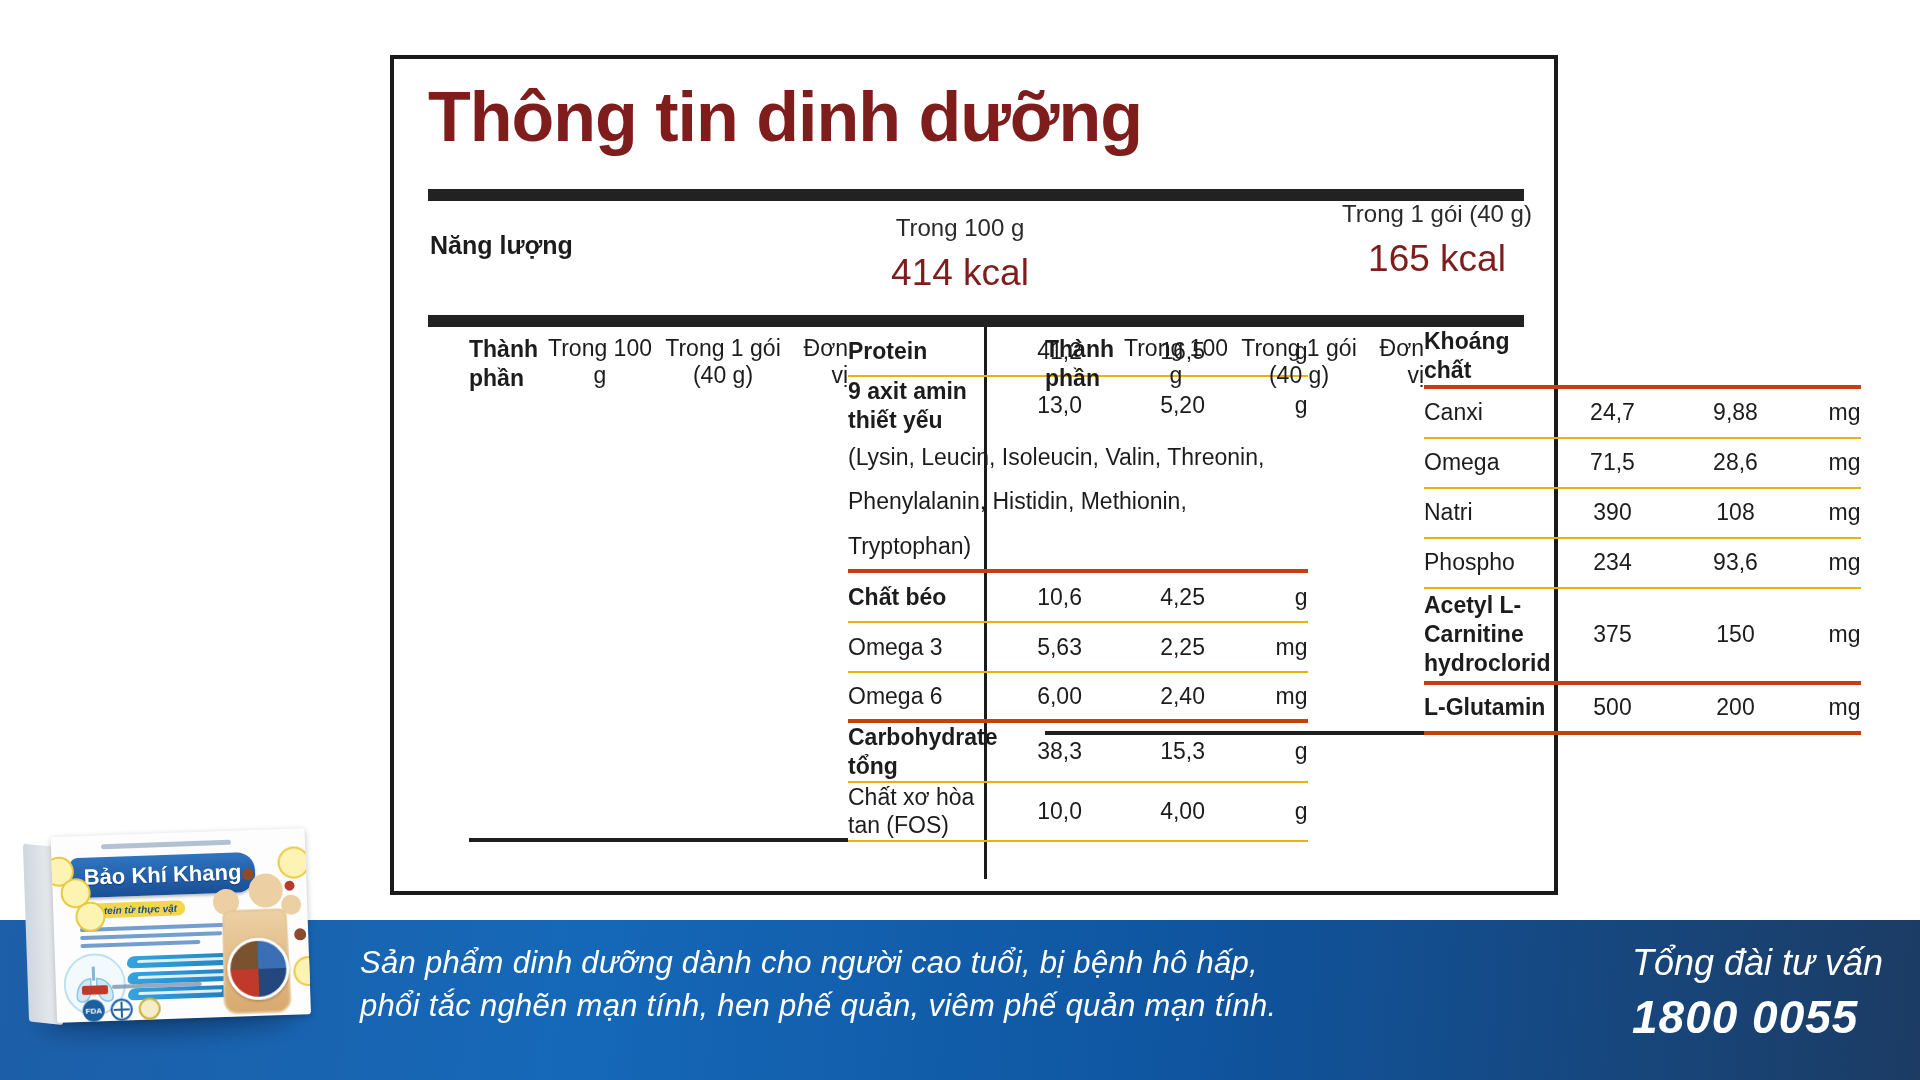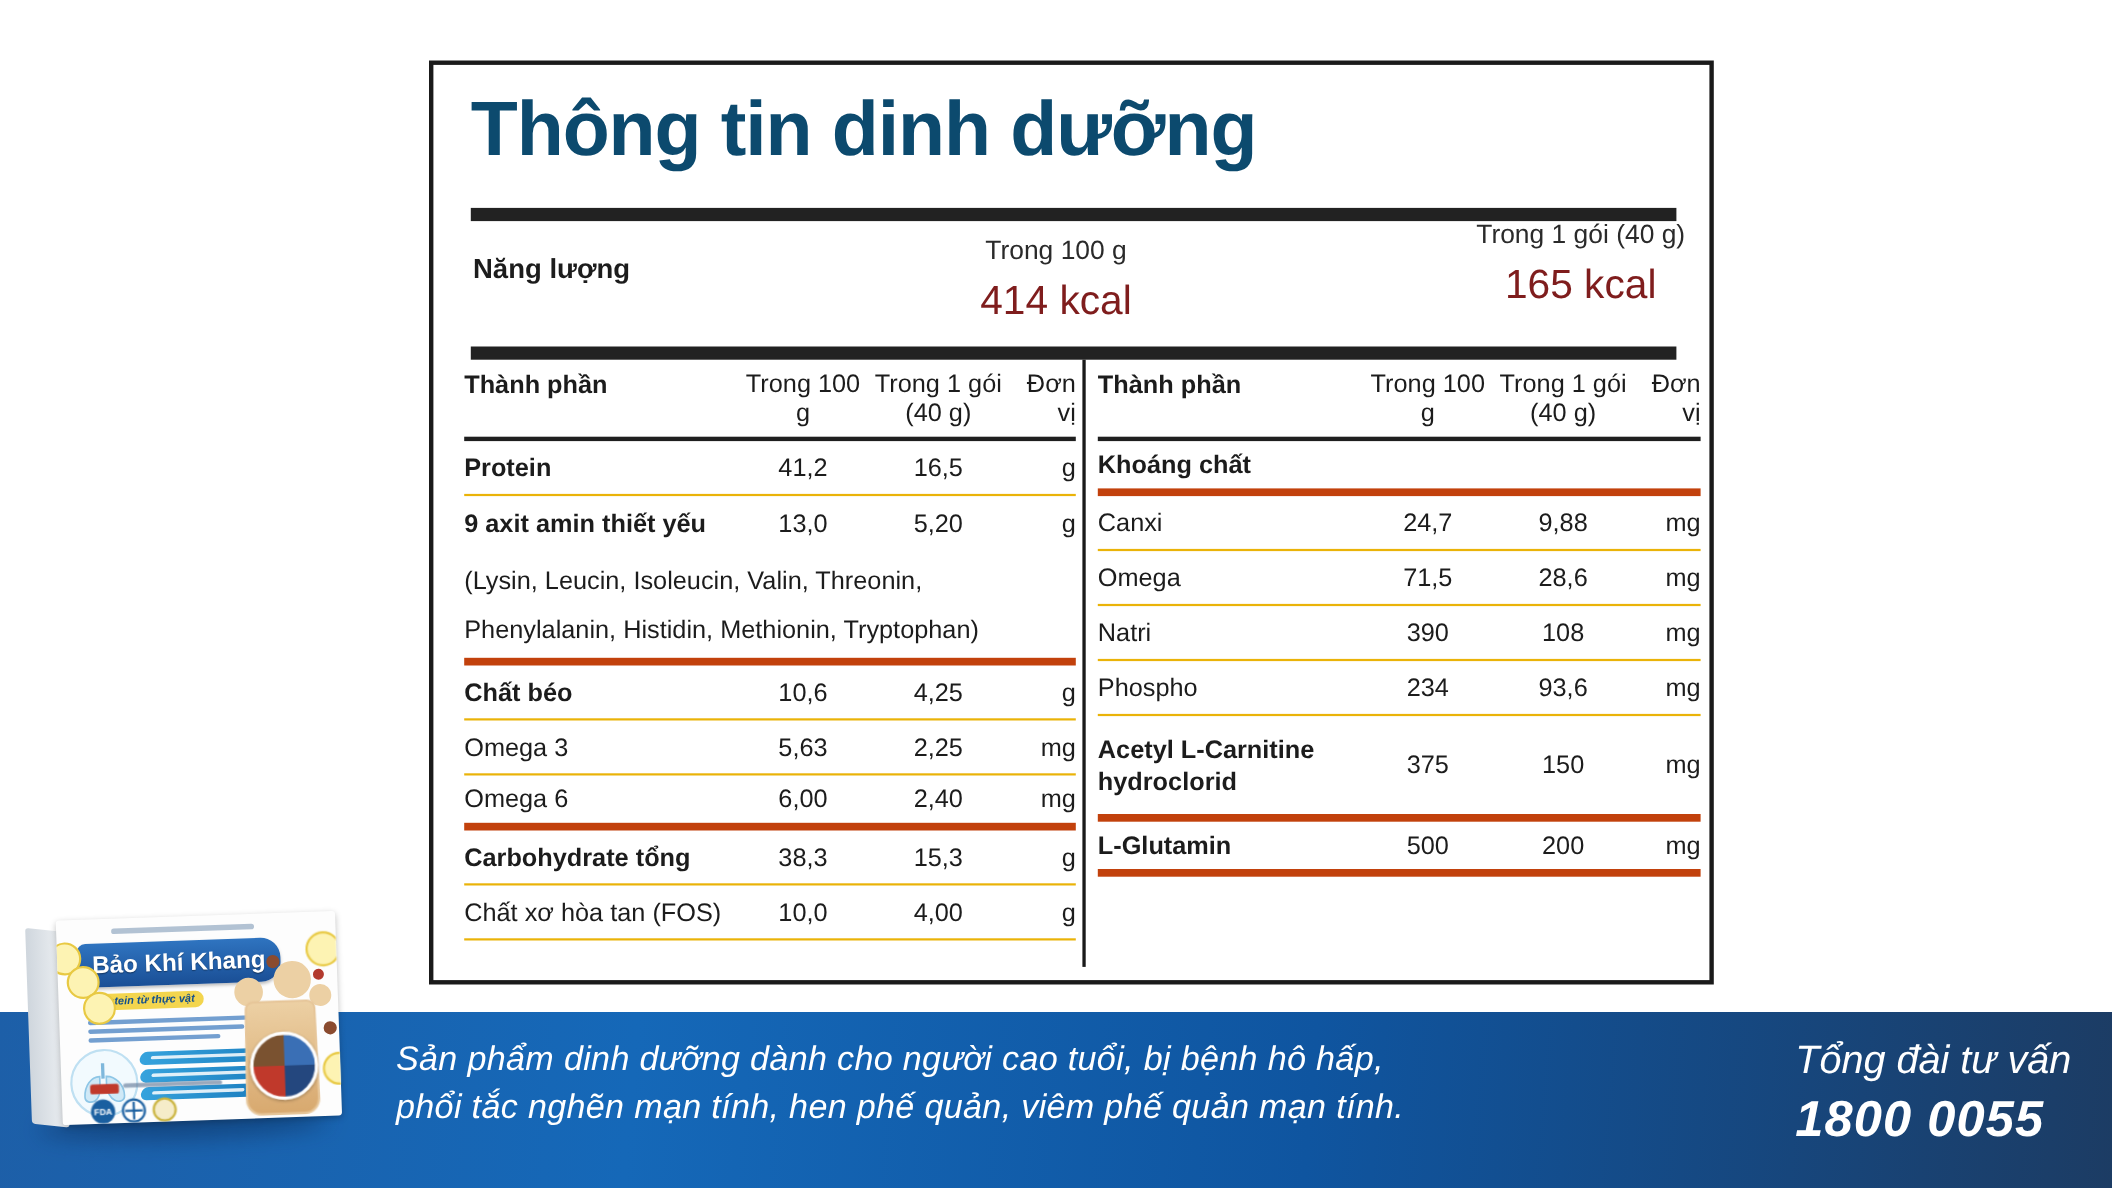"Thông tin dinh dưỡng" .nbox-title { color: #0c4a6e -> #7f1d1d }
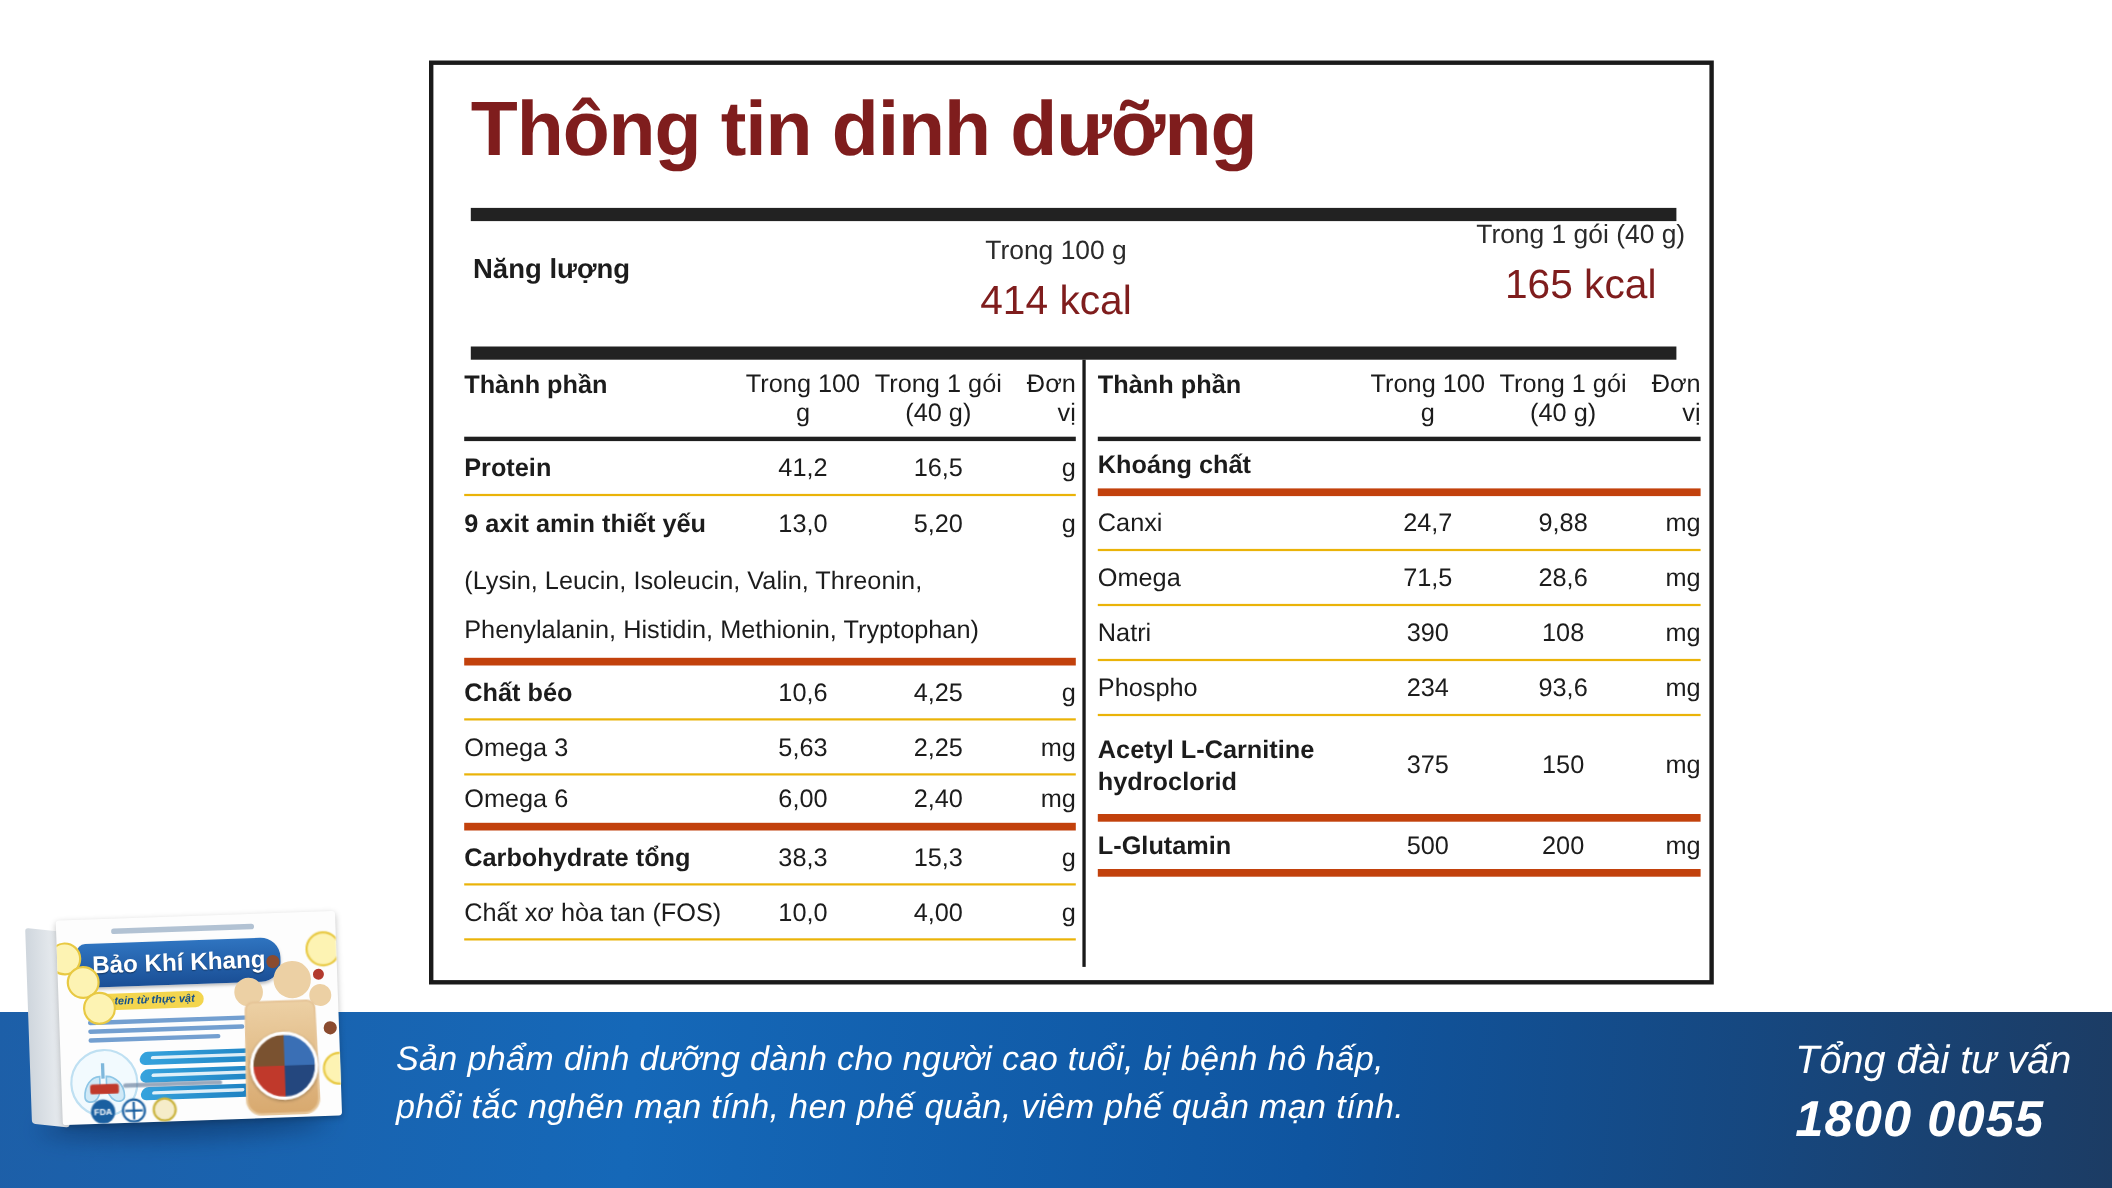"Thành phần" .half { flex-direction: column -> row; margin-left: none -> 47px }
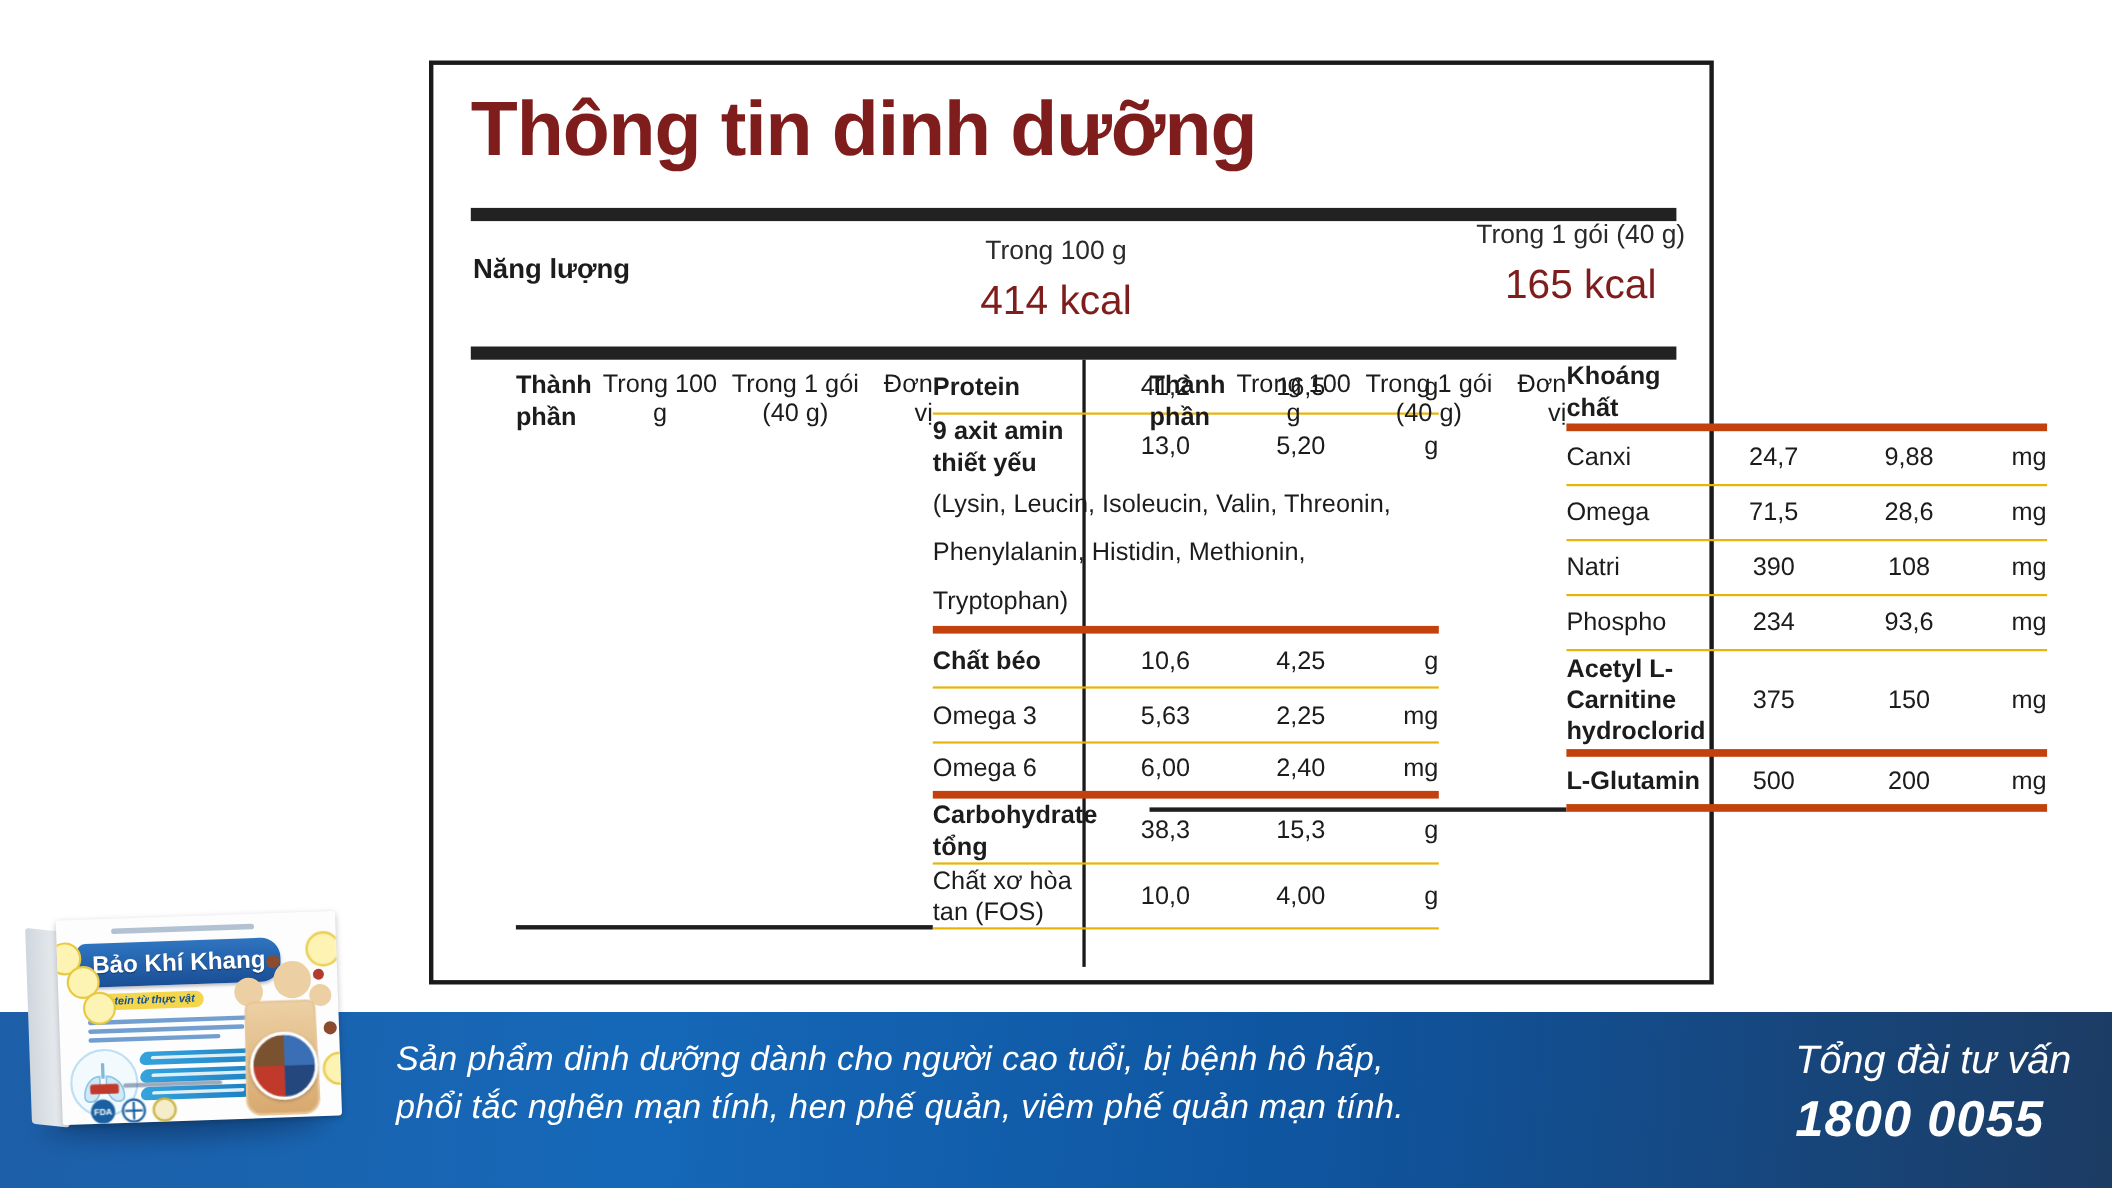"Khoáng chất" .r-thick { border-bottom: 7px solid #c2410c -> 4px solid #c2410c }
